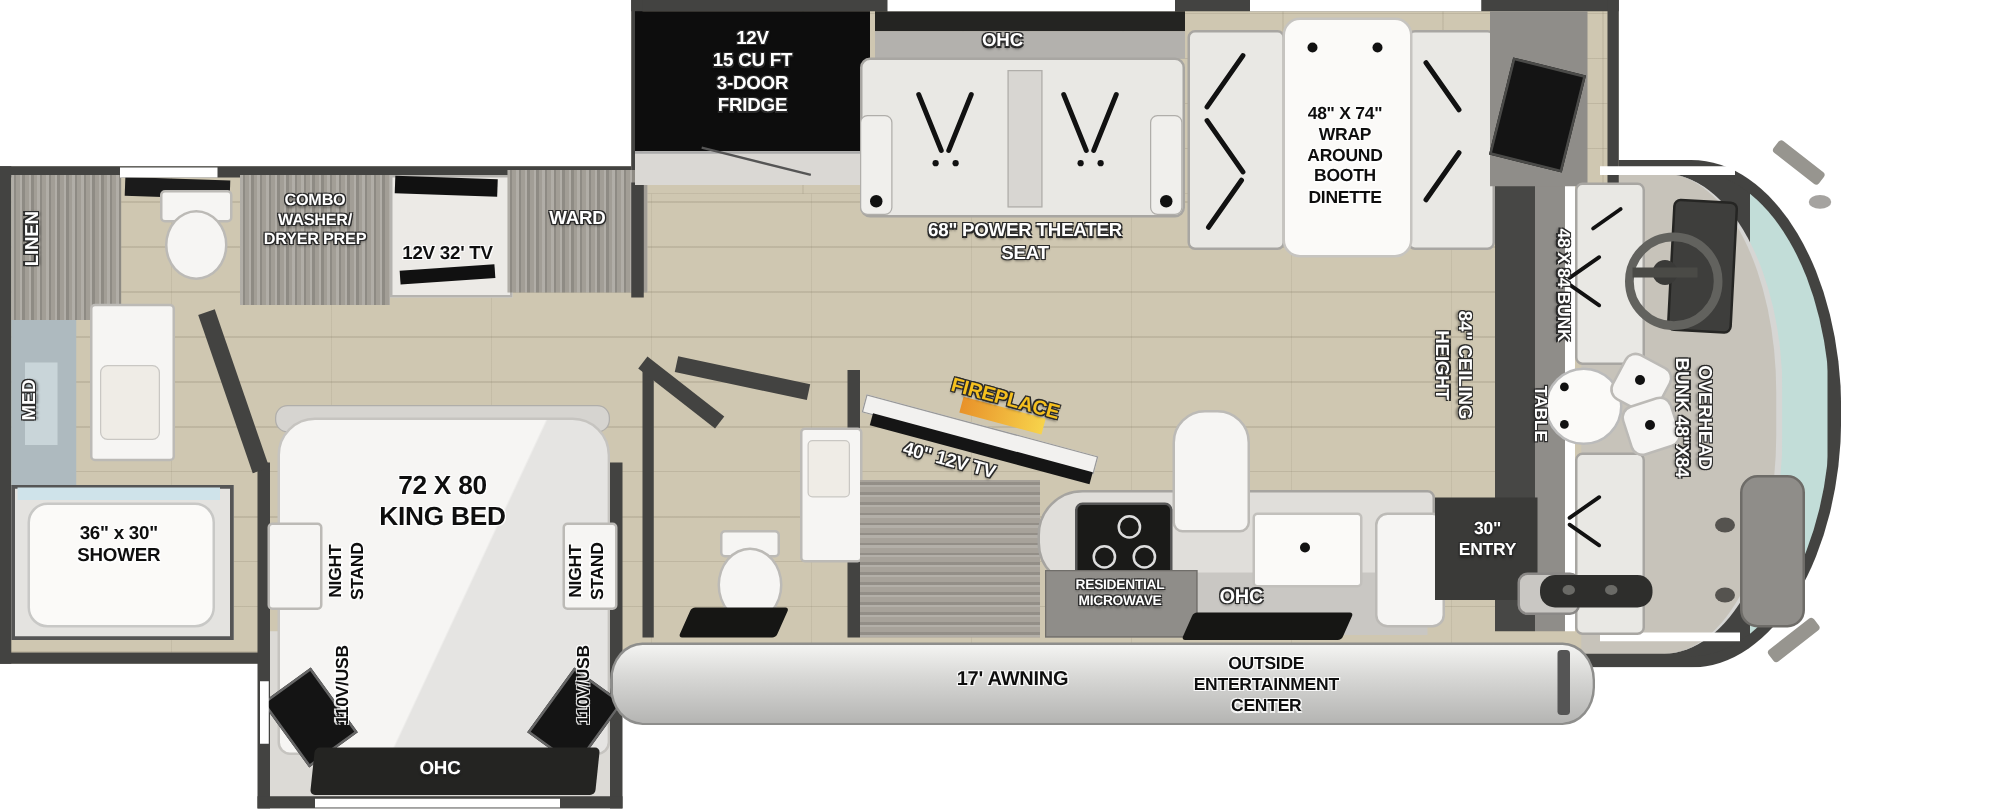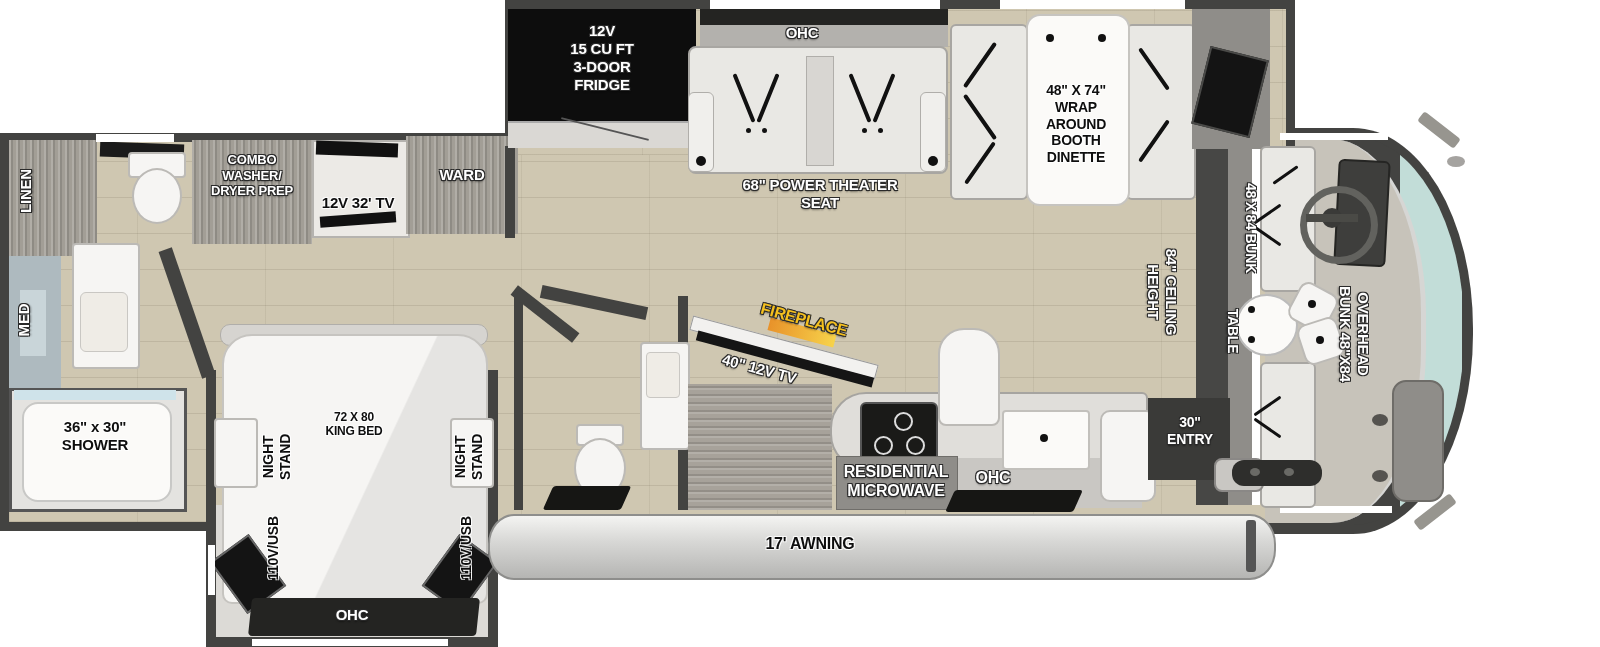"72 X 80" div.lbl { font-size: 12px -> 21px; top: 410px -> 376px }
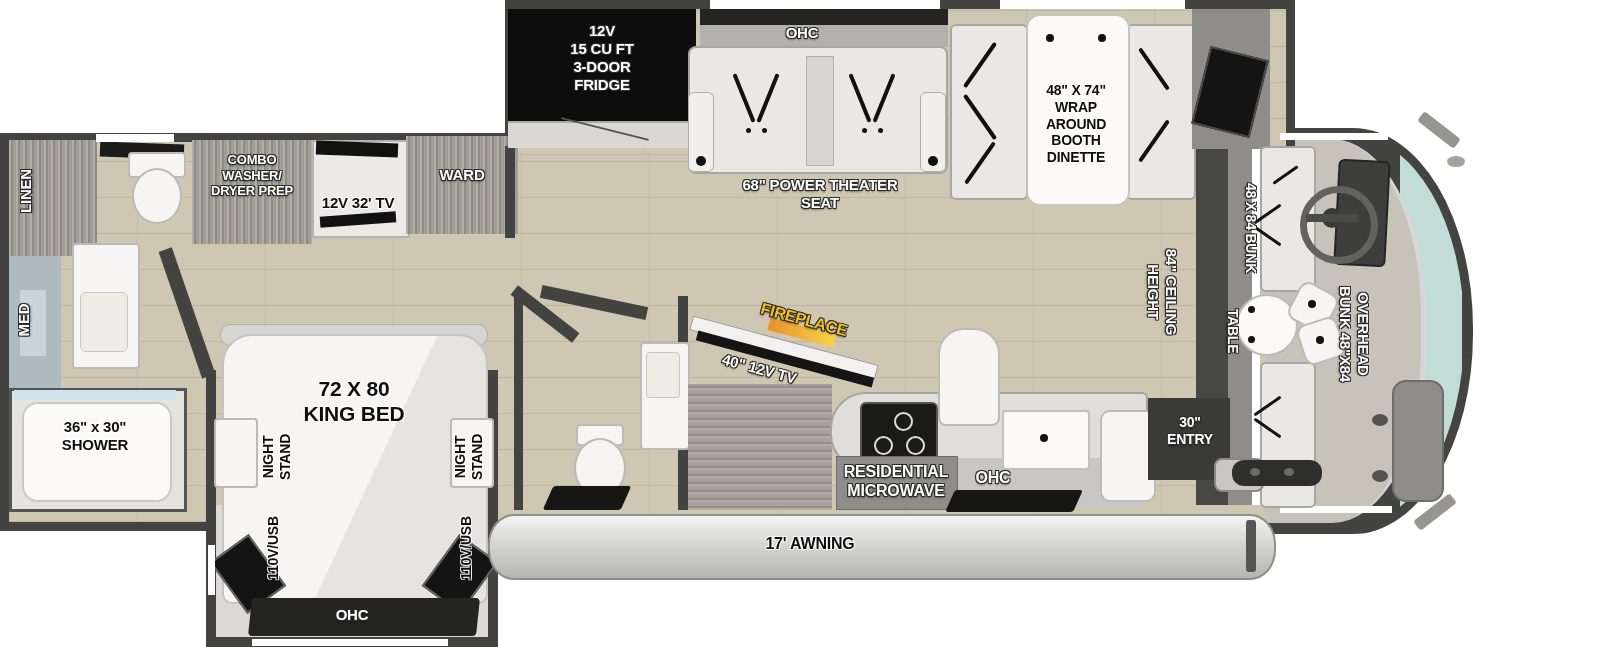"RESIDENTIAL" div.lbl { font-size: 16px -> 11px }
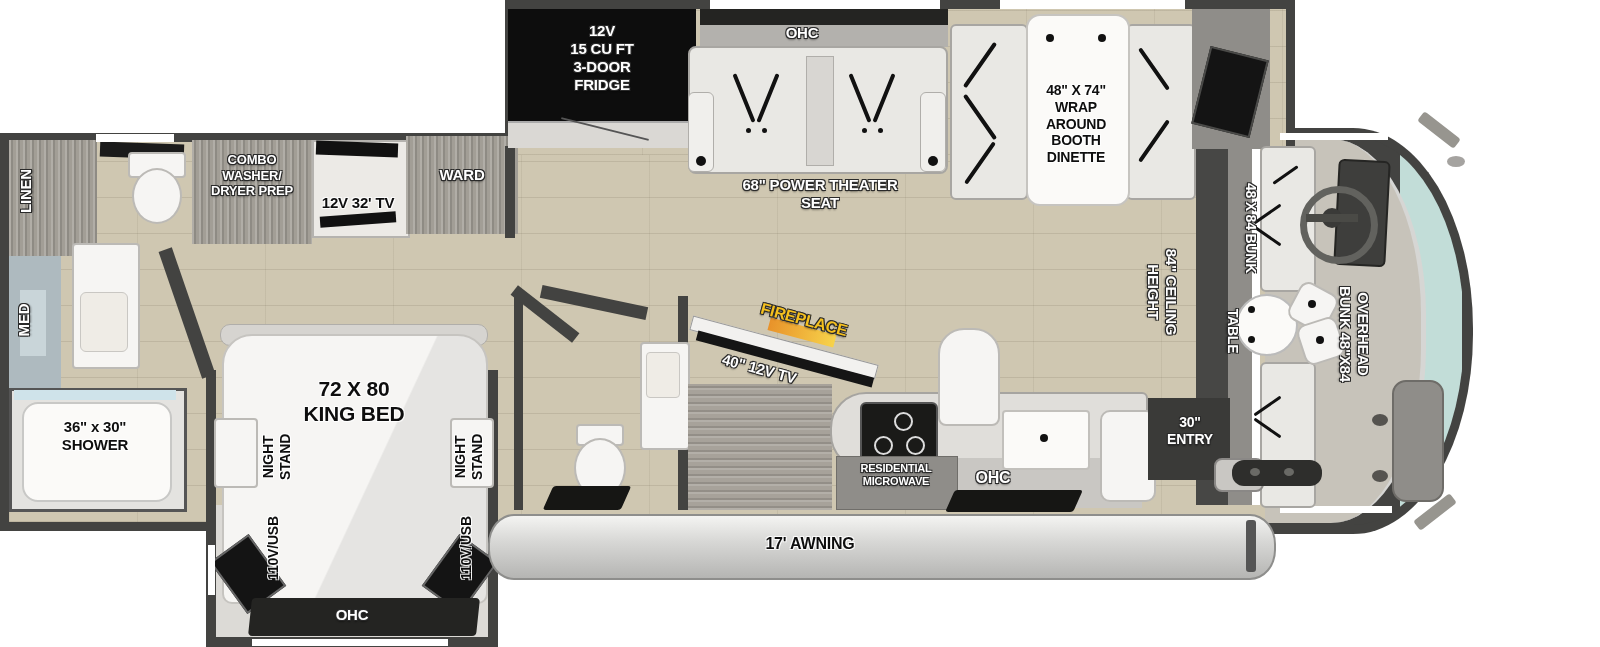"OUTSIDE" div.lbl { html: none -> <div>OUTSIDE ENTERTAINMENT CENTER</div> }
